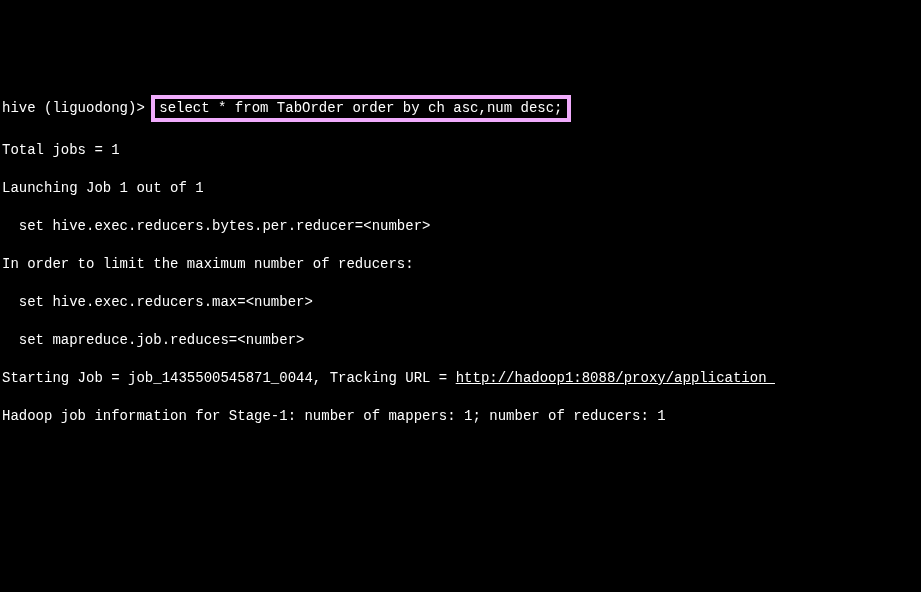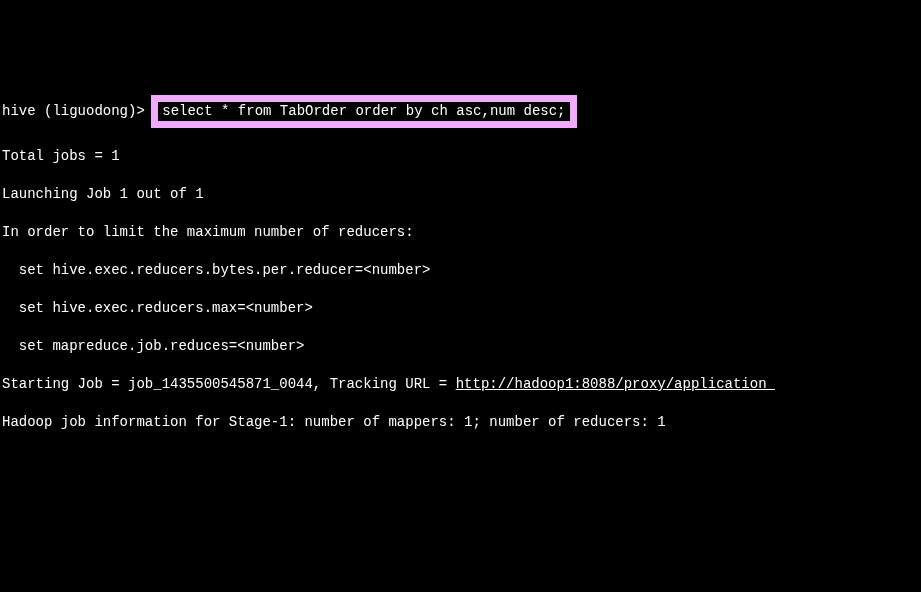"select * from TabOrder order" .highlight-box { border: 7px solid #f0abfc -> 4px solid #f0abfc }
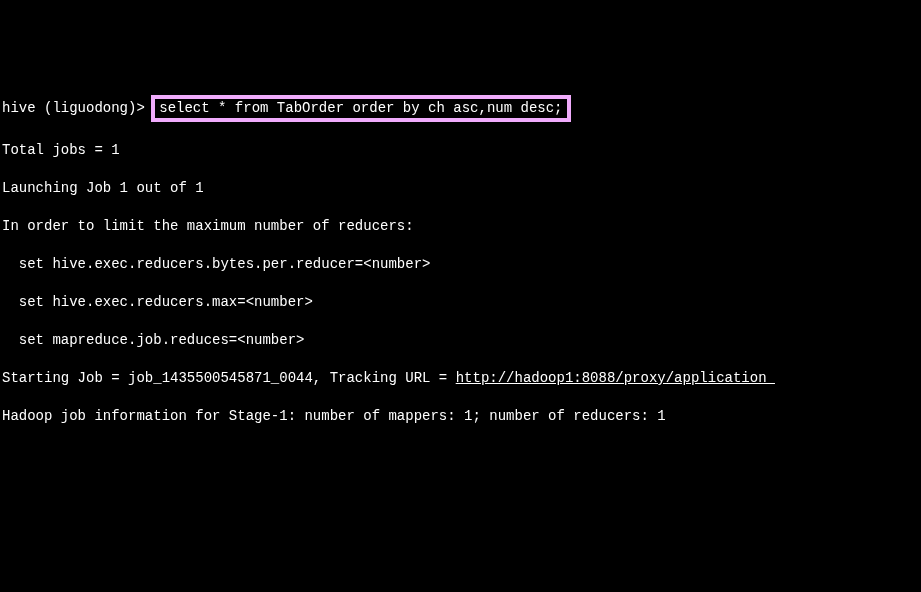"In order to limit the" div { order: before "set" -> after "set" }
